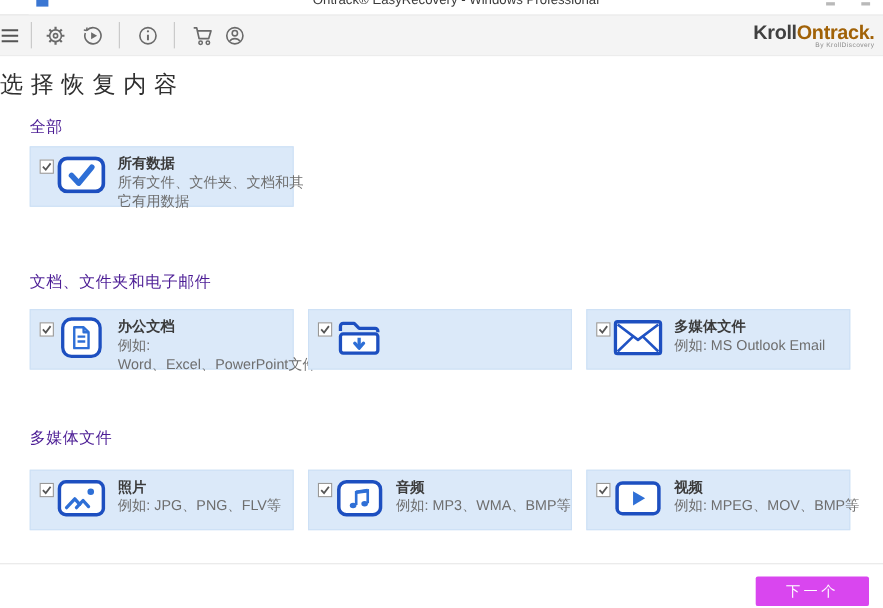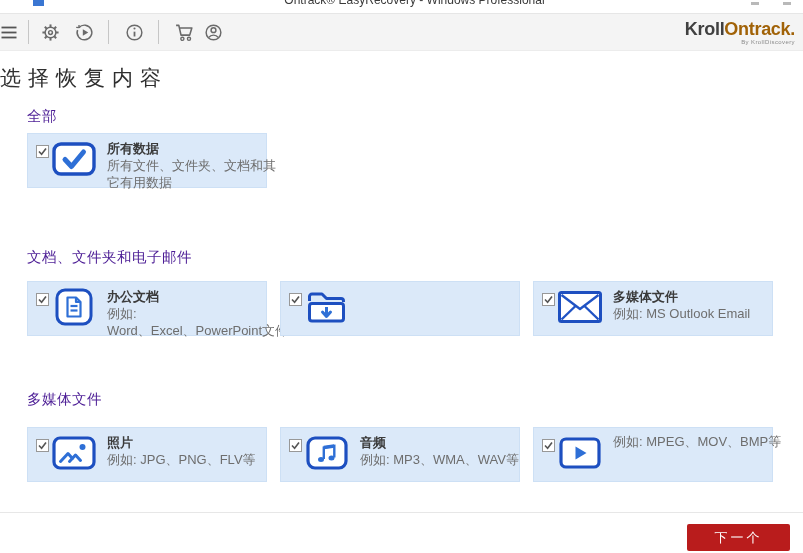"视频" div.card-title { html: none -> <div>视频</div> }
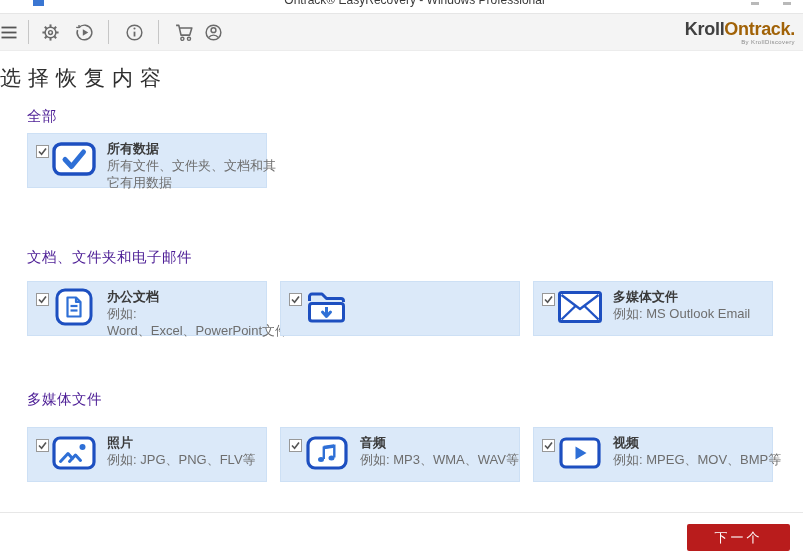"例如: MP3、WMA、WAV等" div.card-desc { text: WAV -> BMP }
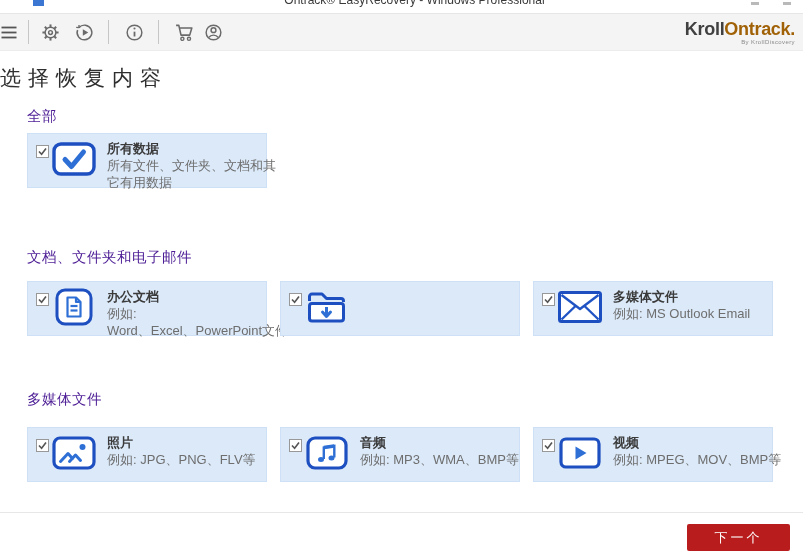"下一个" .next-btn { background: #b91c1c -> #d946ef }
